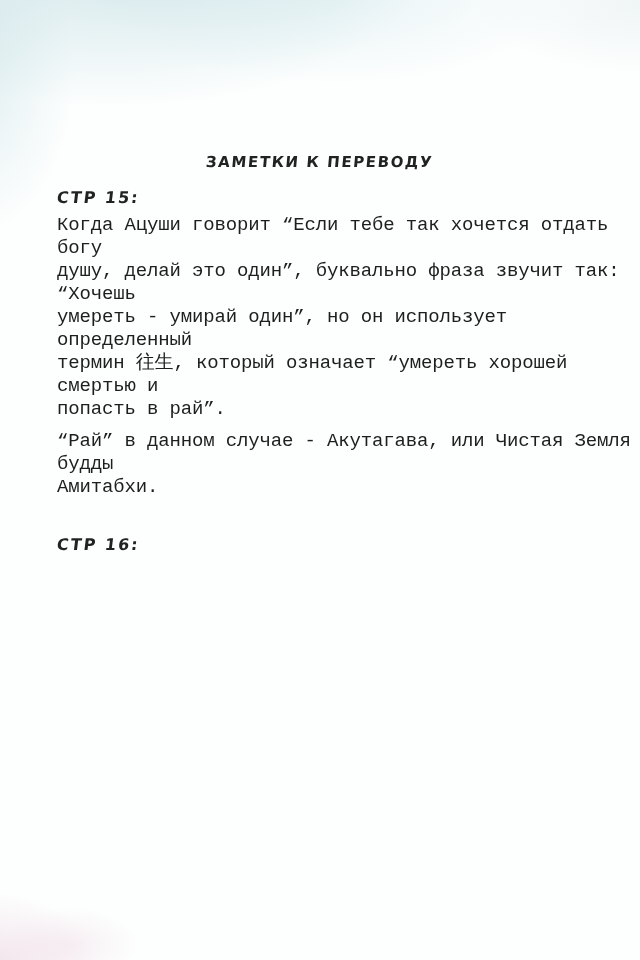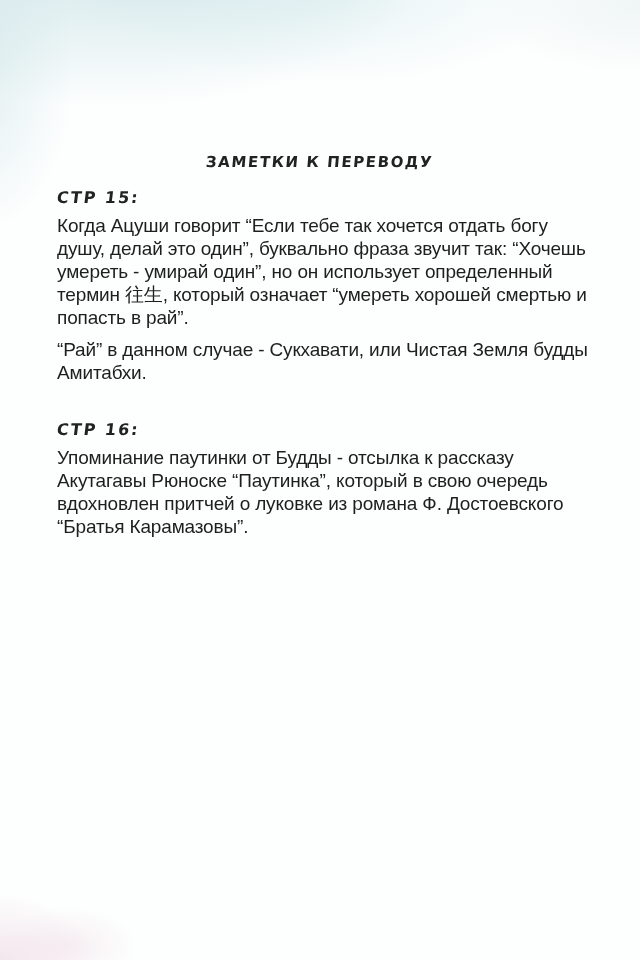"Когда Ацуши говорит “Если тебе" .para { font-family: none -> Liberation Mono, monospace }
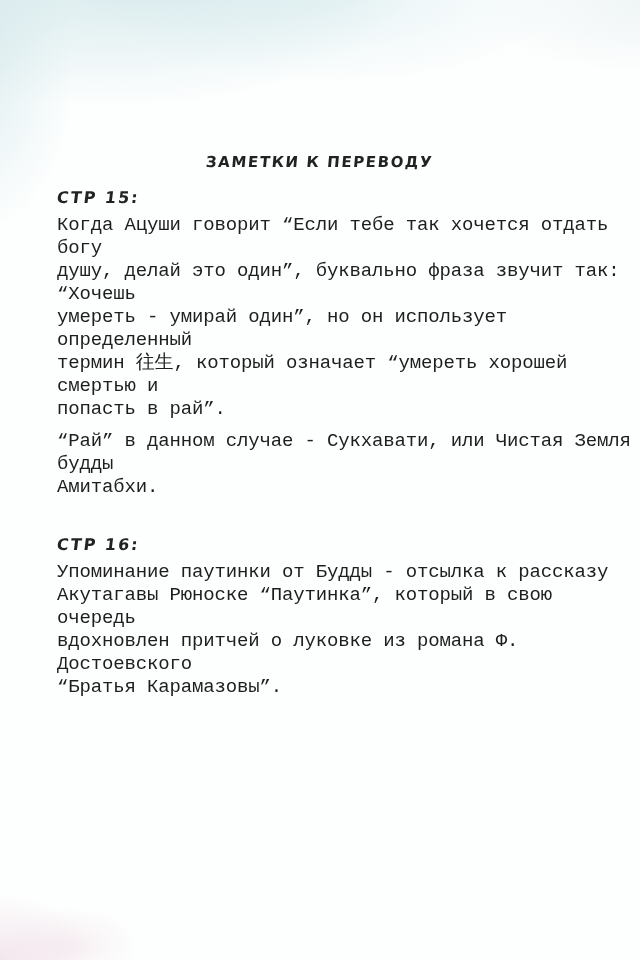"“Рай” в данном случае -" p.para { text: Сукхавати -> Акутагава }
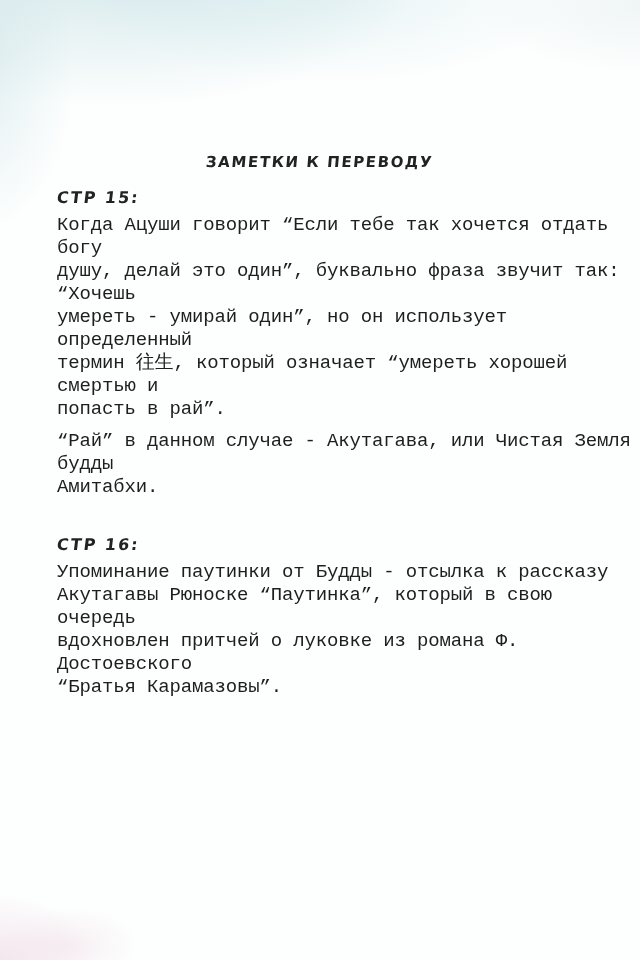"Упоминание паутинки от Будды -" p.para { html: <p>Упоминание паутинки от Будды - отсылка к рассказу Акутагавы Рюноске “Паутинка”, который в свою очередь вдохновлен притчей о луковке из романа Ф. Достоевского “Братья Карамазовы”.</p> -> none }
